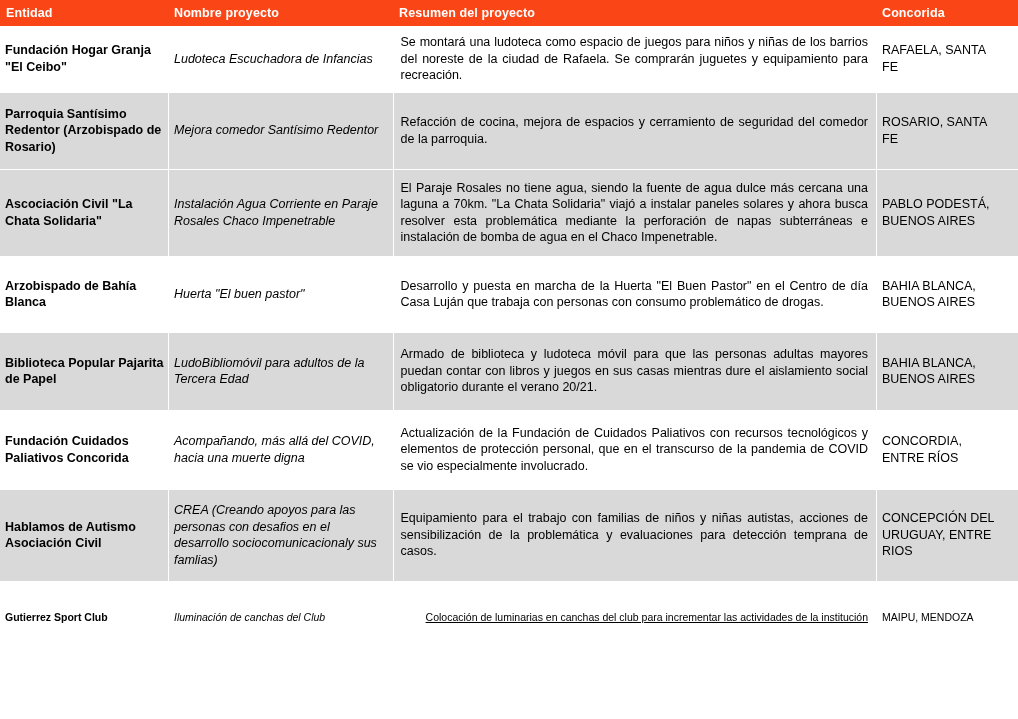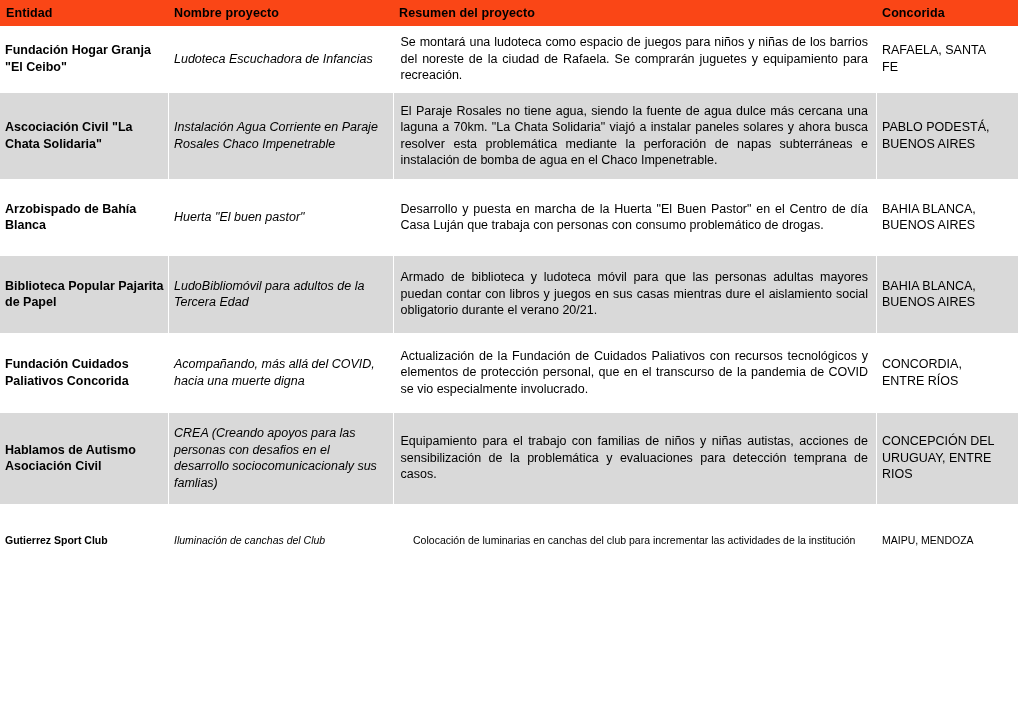"Entidad" thead th { color: #000000 -> #ffffff }
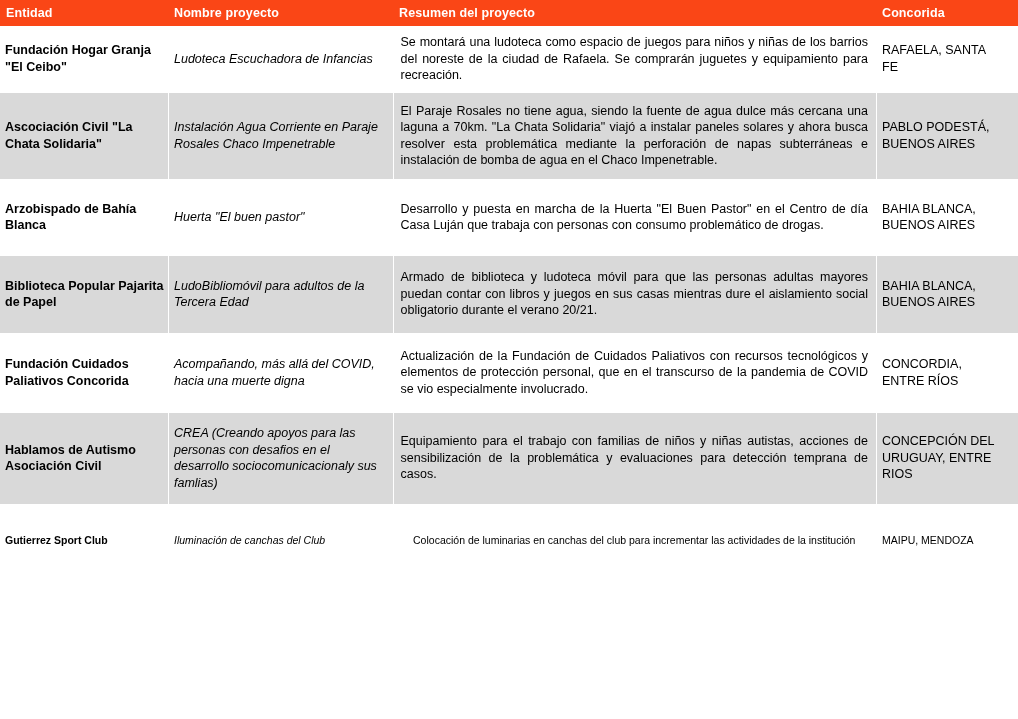"Parroquia Santísimo Redentor" tr.row-even { html: none -> <tr> <td>Parroquia Santísimo Redentor (Arzobispado de Rosario)</td> <td>Mejora comedor Santísimo Redentor</td> <td>Refacción de cocina, mejora de espacios y cerramiento de seguridad del comedor de la parroquia.</td> <td>ROSARIO, SANTA FE</td> </tr> }
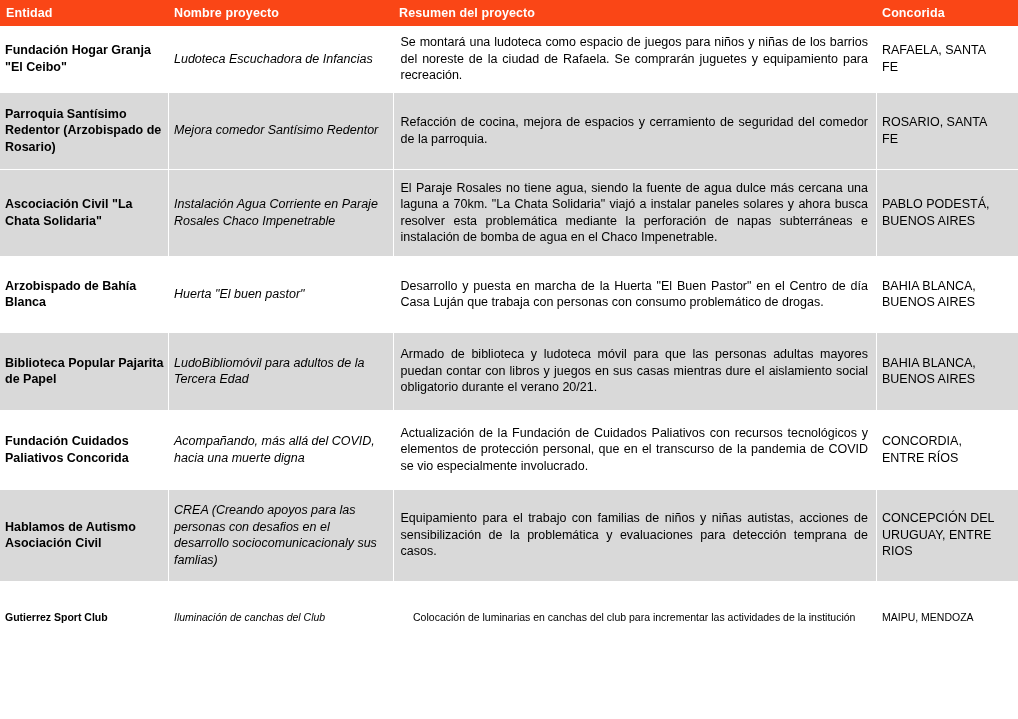"Colocación de luminarias en canchas" tbody tr.row-compact td.cell-resumen { text-align: center -> right; text-decoration: none -> underline }
